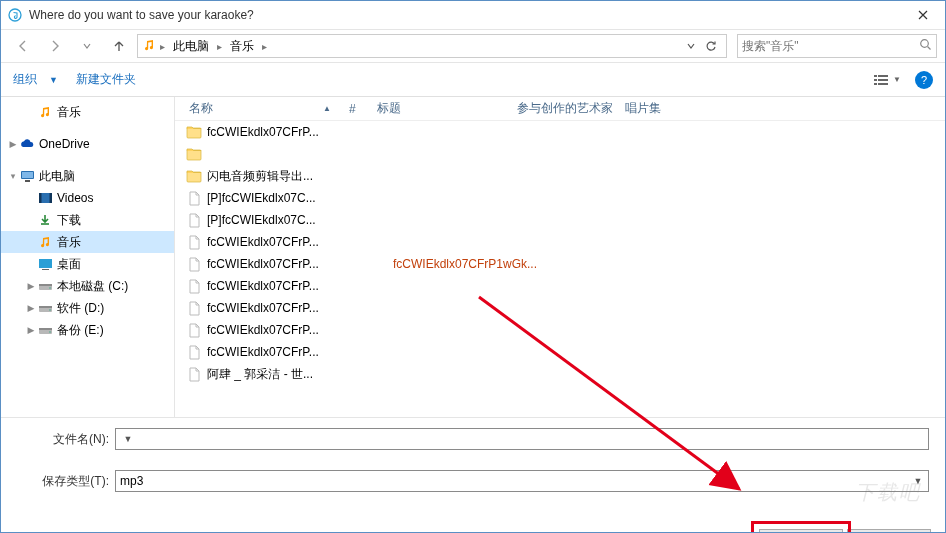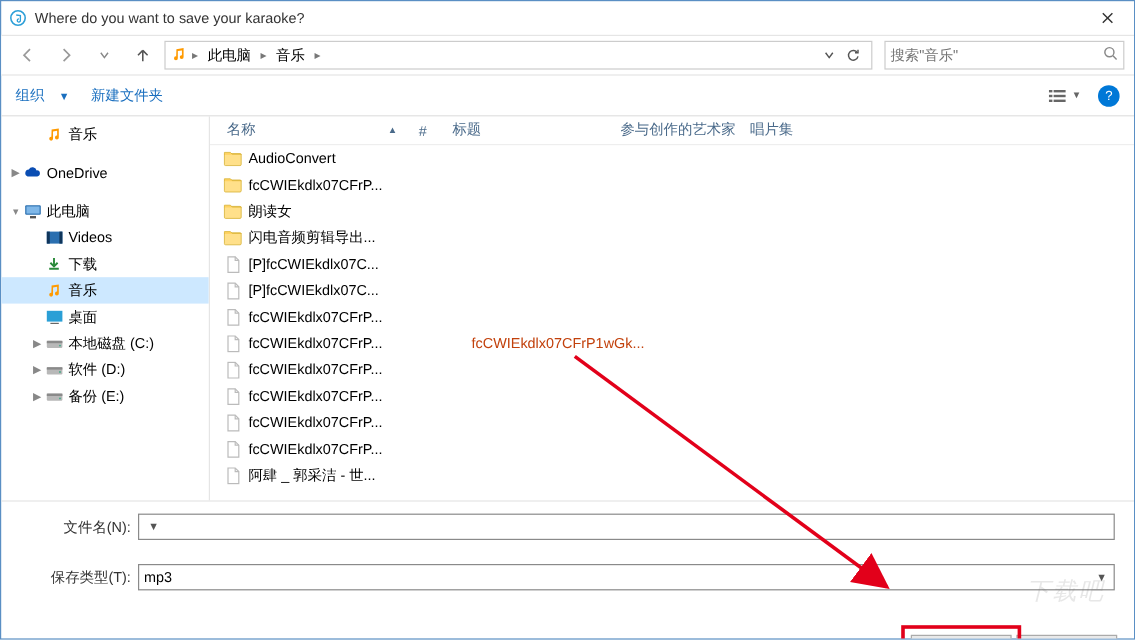"AudioConvert" div.frow { html: <div> <span> <svg> <rect></rect> <path></path> </svg> </span> <span>AudioConvert</span> </div> -> none }
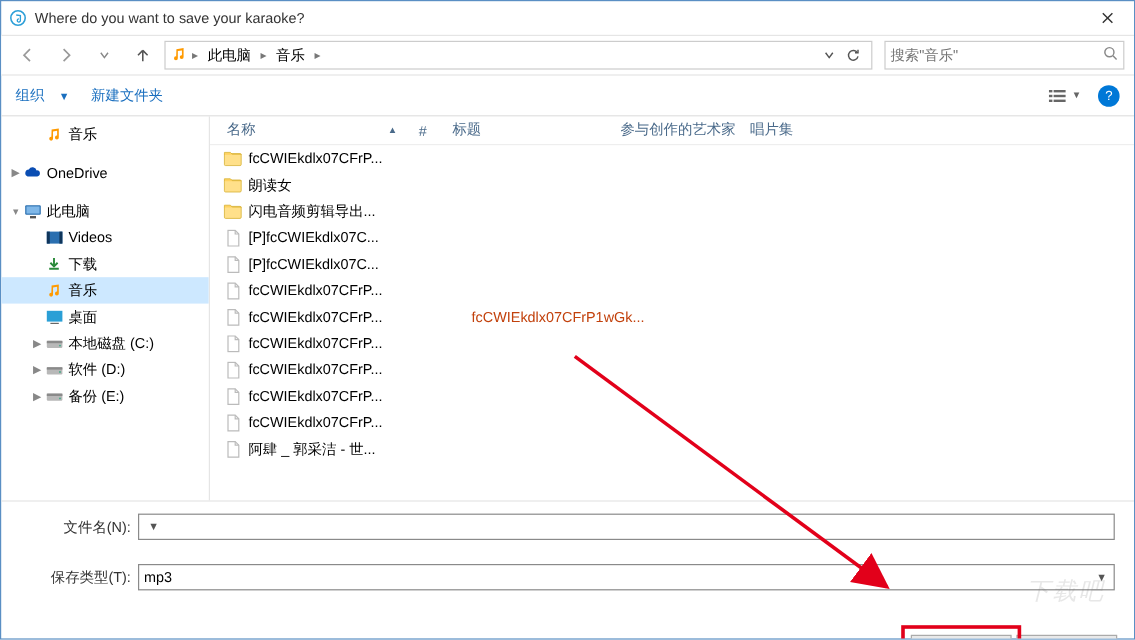"朗读女" span.fname { html: <span>朗读女</span> -> none }
